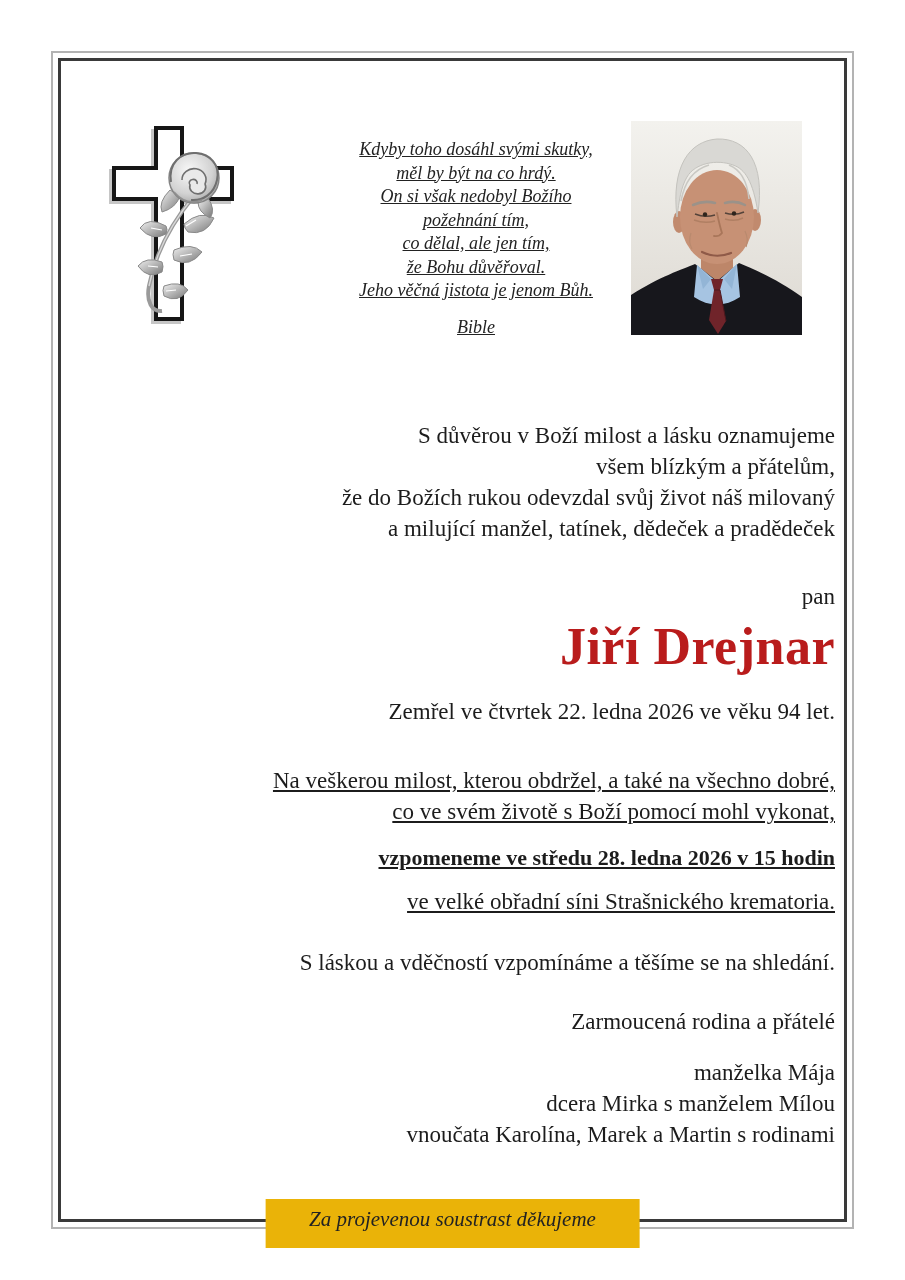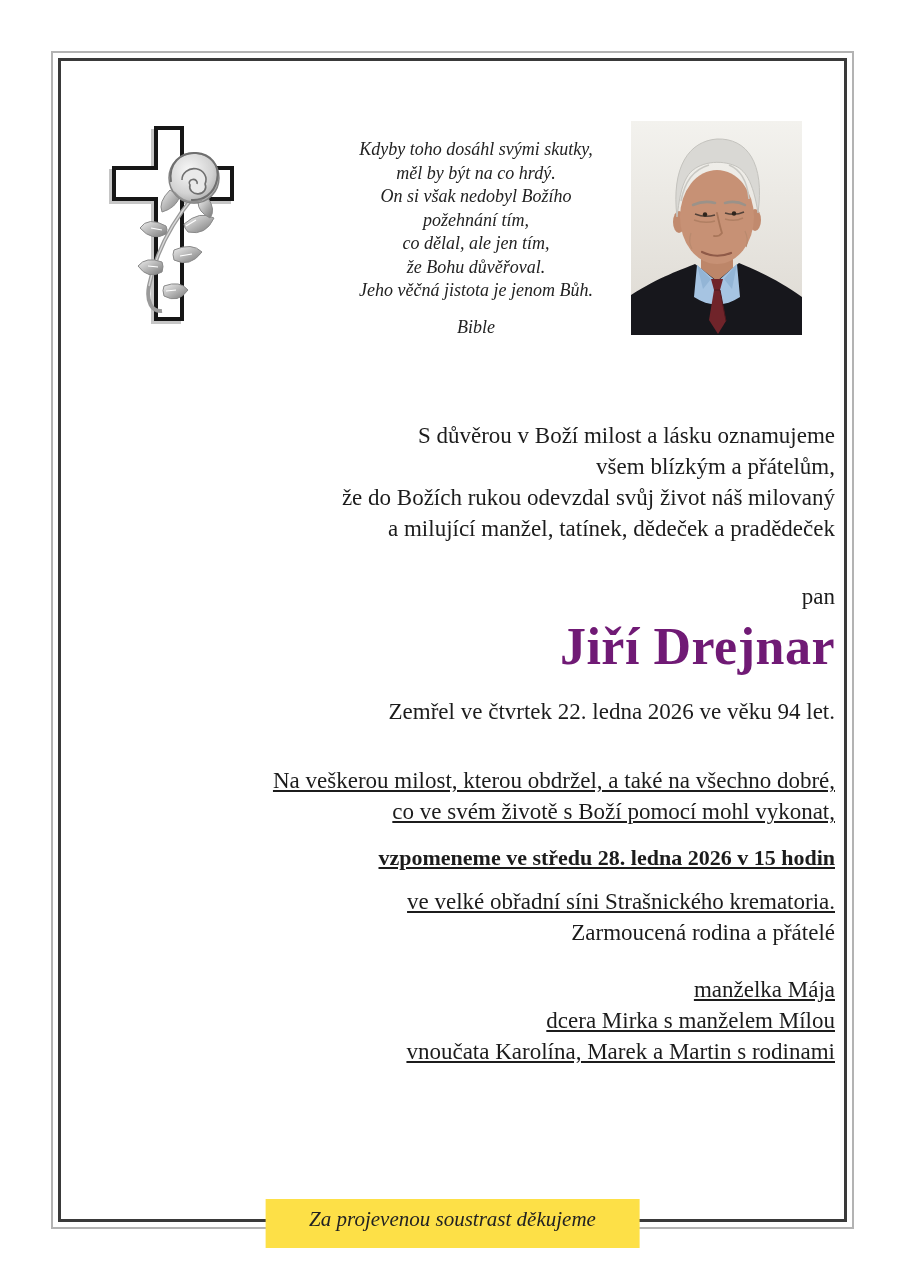"Kdyby toho dosáhl svými skutky," .quote { text-decoration: none -> underline }
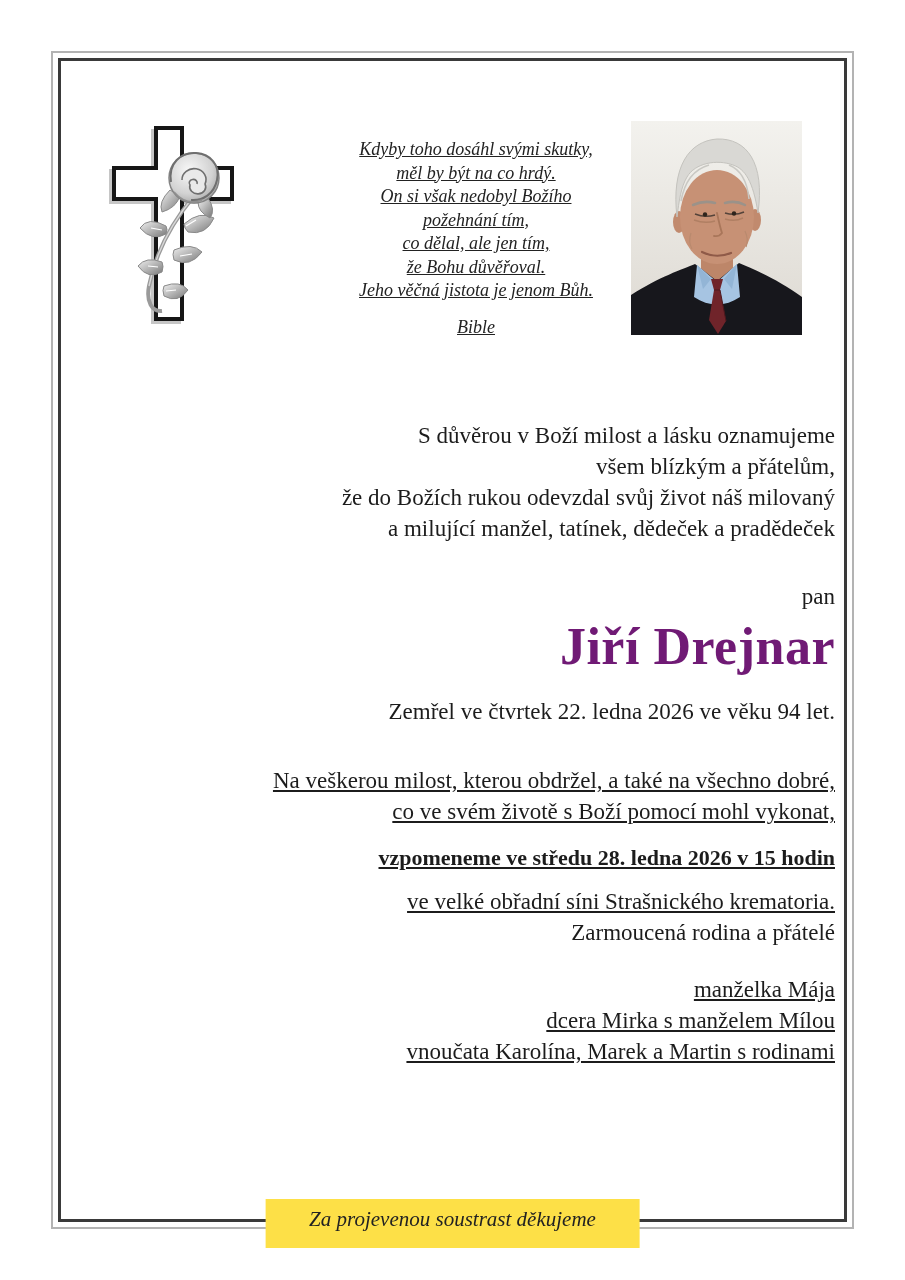"Jiří Drejnar" .name { color: #701a75 -> #b91c1c }
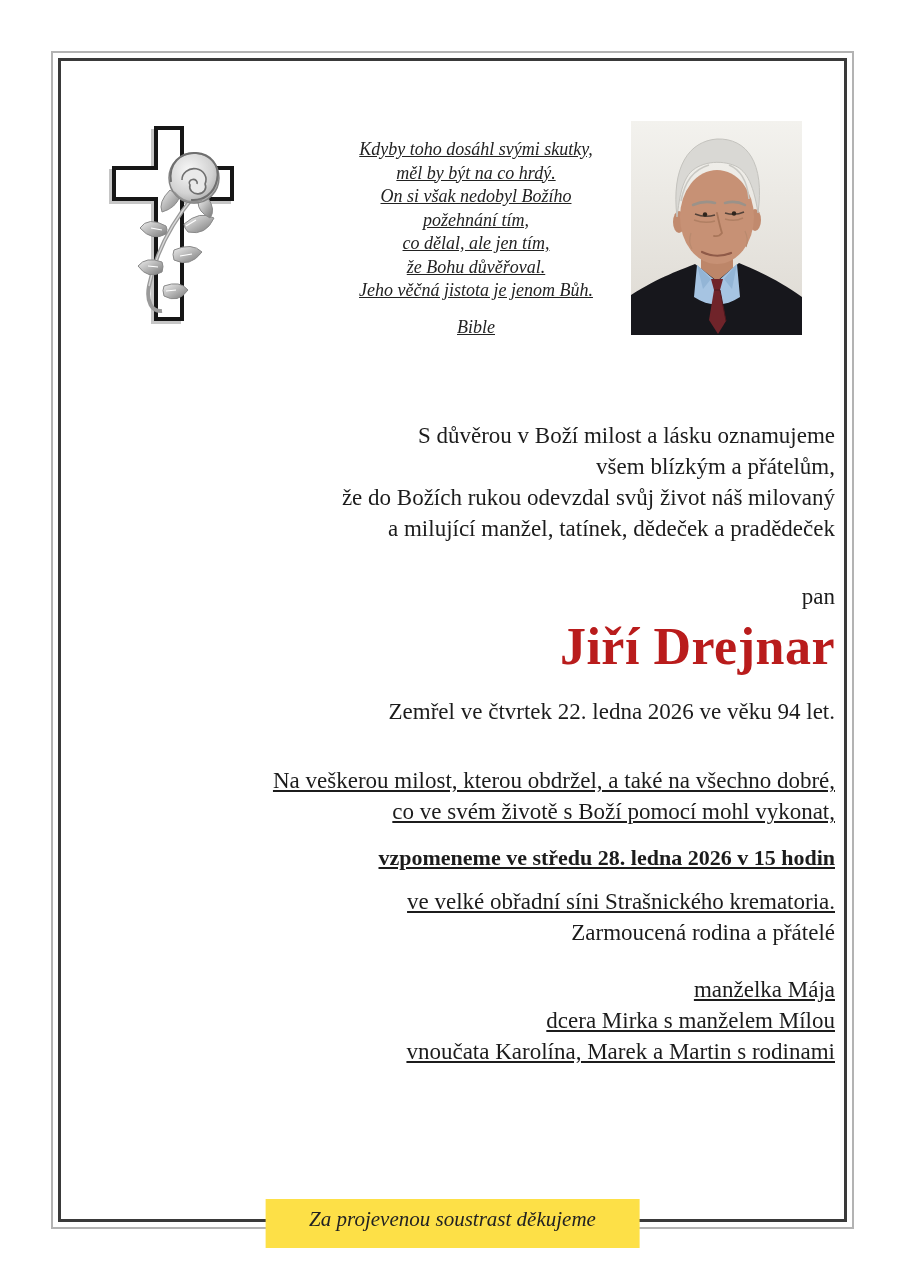"S láskou a vděčností vzpomínáme" div.remembrance { html: none -> <div>S láskou a vděčností vzpomínáme a těšíme se na shledání.</div> }
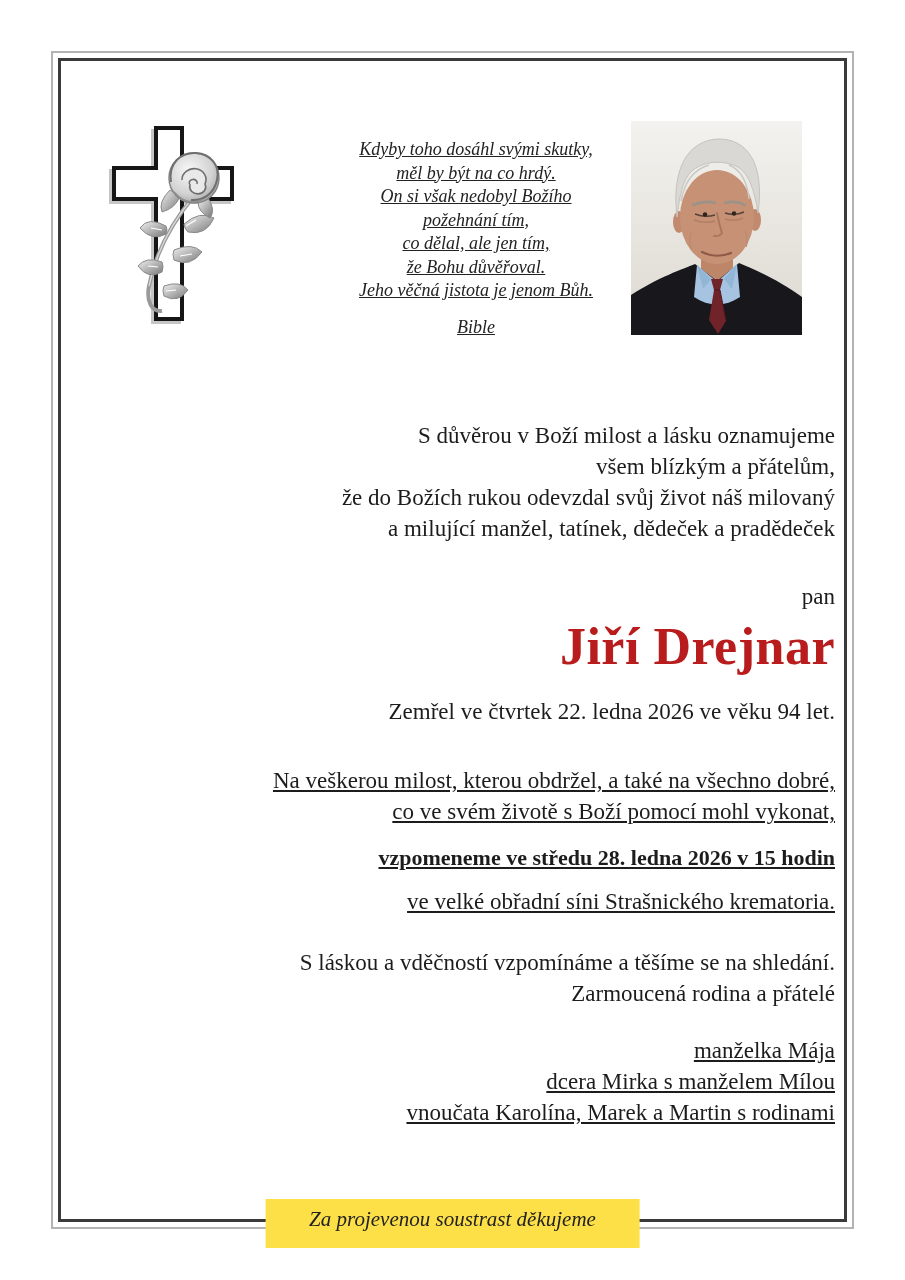"Zarmoucená rodina a přátelé" .signature { margin-top: none -> 28px }
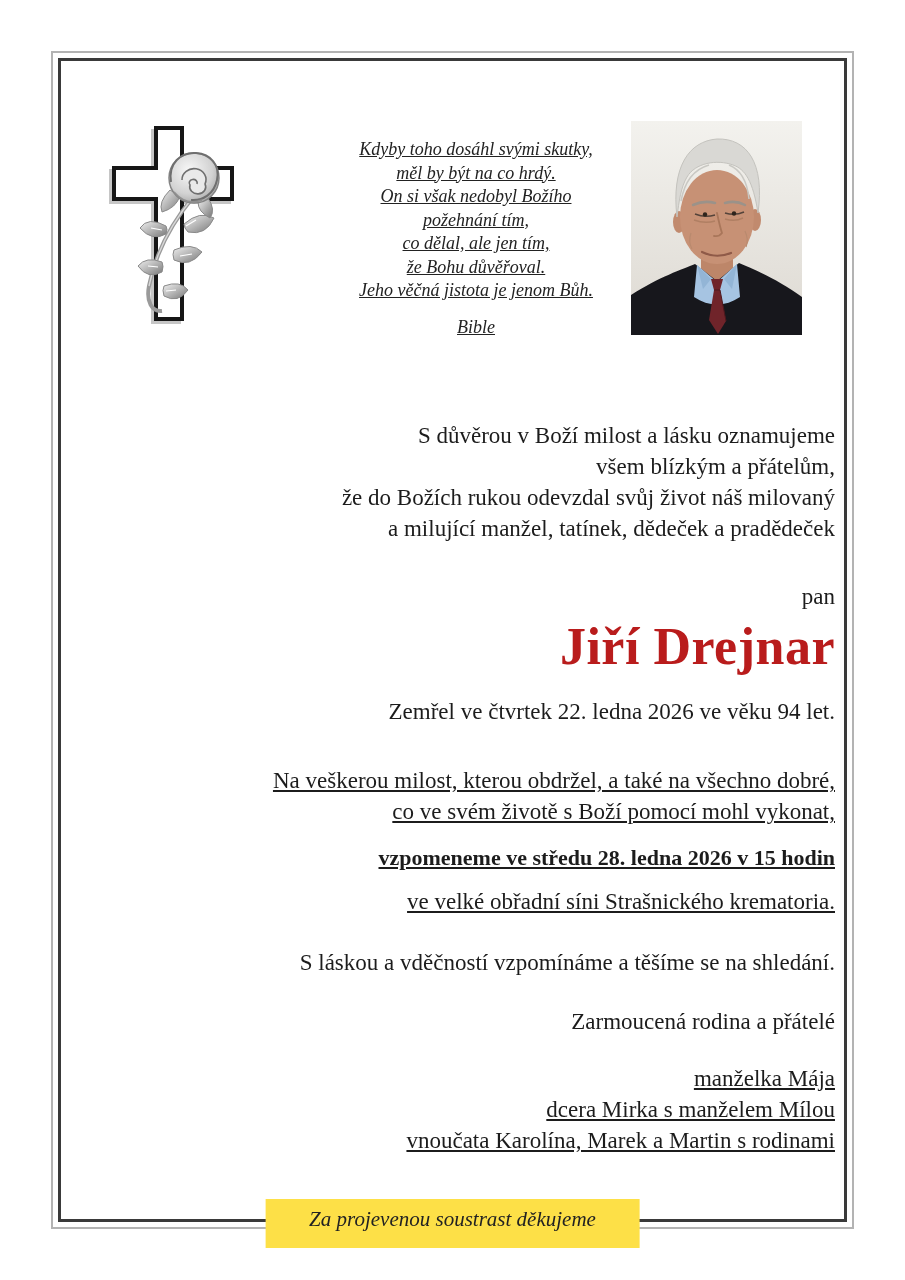"manželka Mája" .family { margin-top: 26px -> 20px; text-decoration: underline -> none }
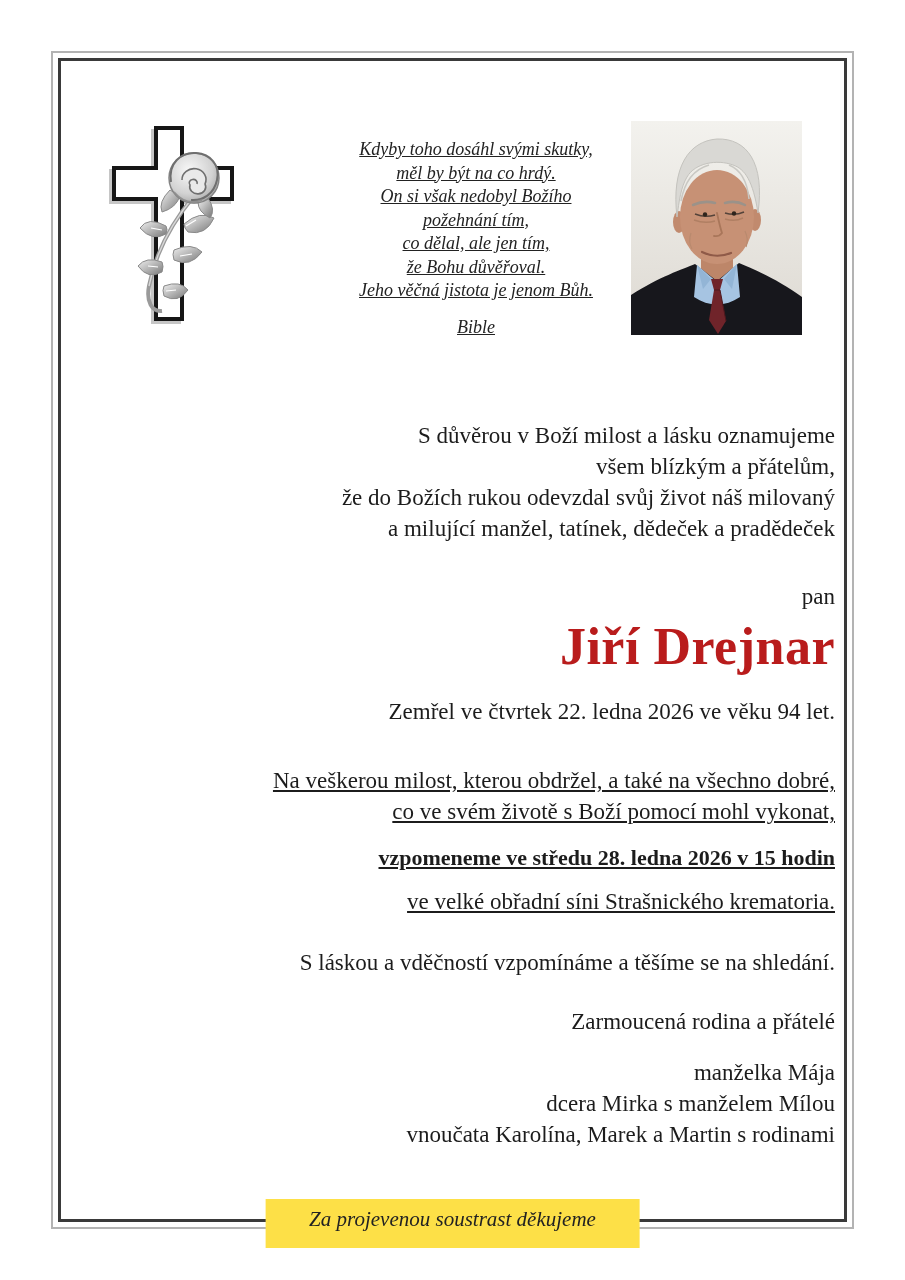"Za projevenou soustrast děkujeme" .footer-note { background: #fde047 -> #eab308 }
